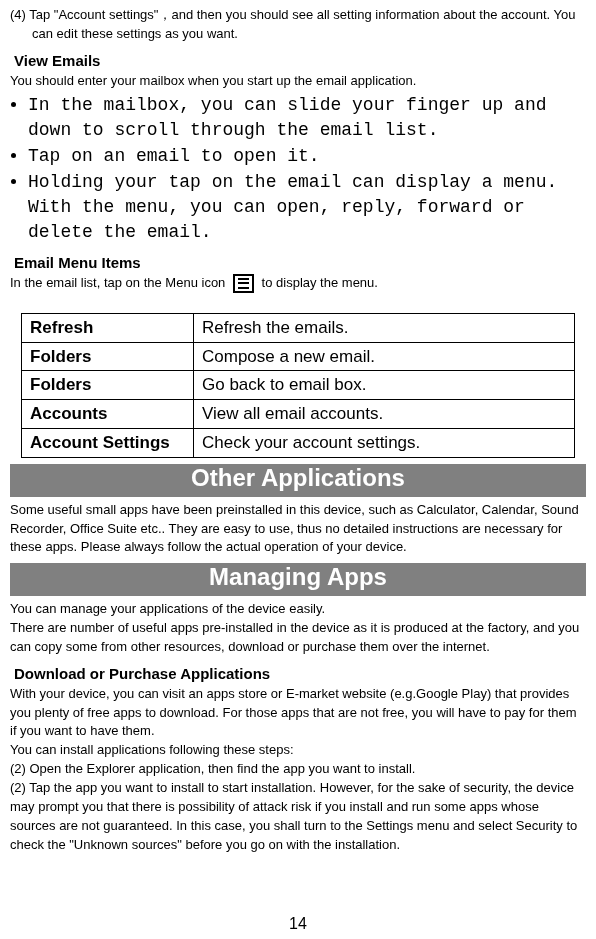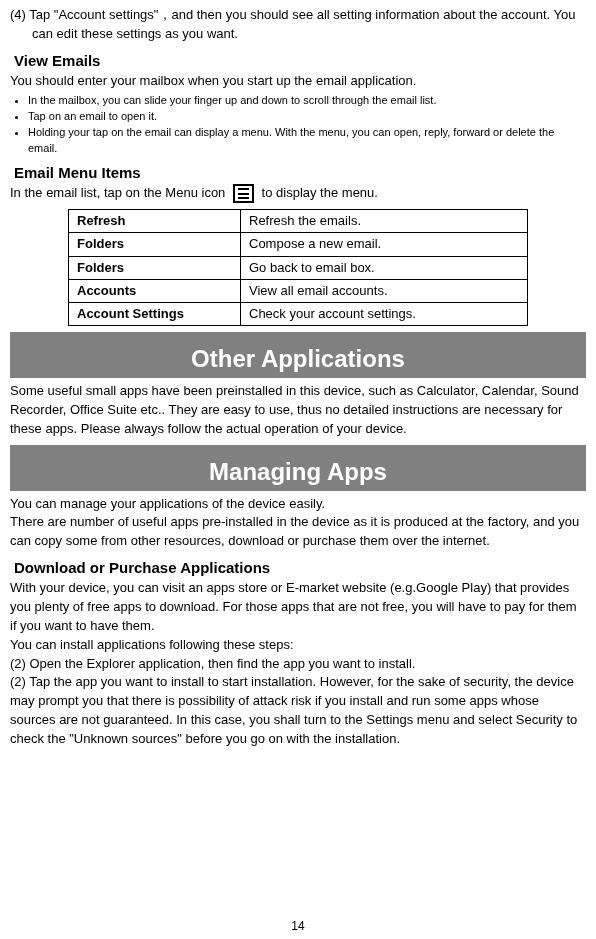"In the mailbox, you can" .bullets li { font-family: none -> Liberation Mono, monospace; font-size: 11px -> 18px }
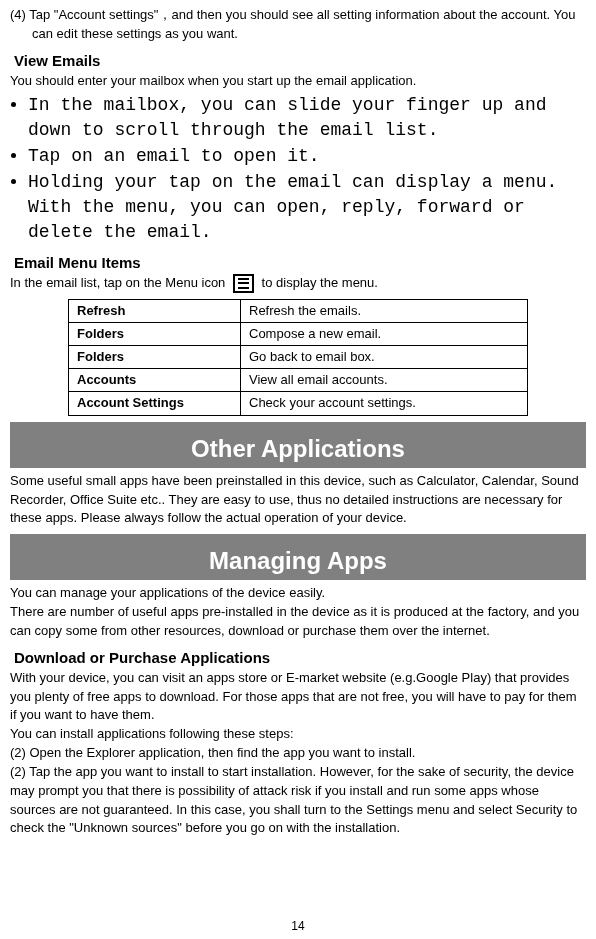"Refresh" table.menu-table { font-size: 13px -> 17px; margin: 6px auto 6px auto -> 20px auto 6px auto; width: 460px -> 554px }
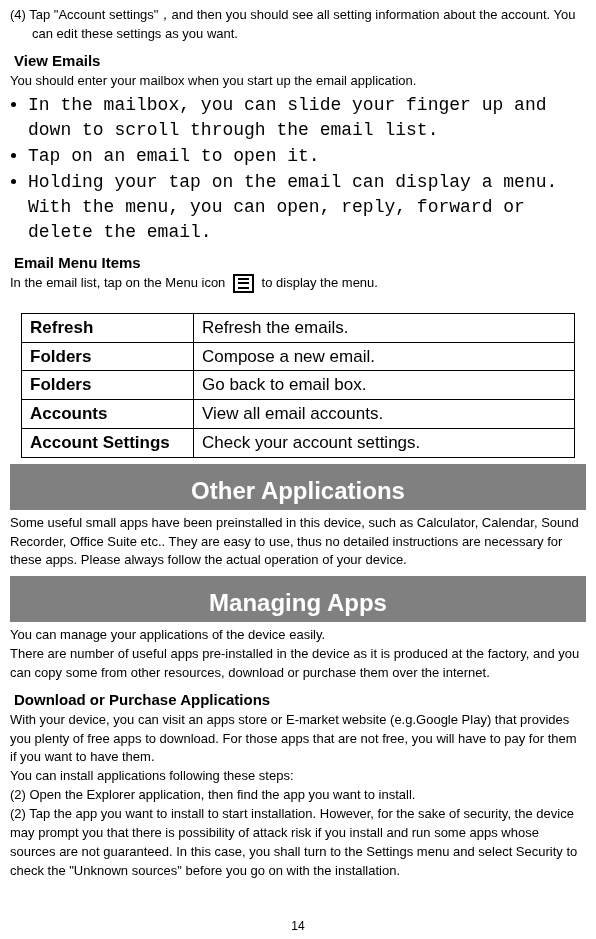"Other Applications" .banner { padding: 13px 0 5px 0 -> 0 0 5px 0 }
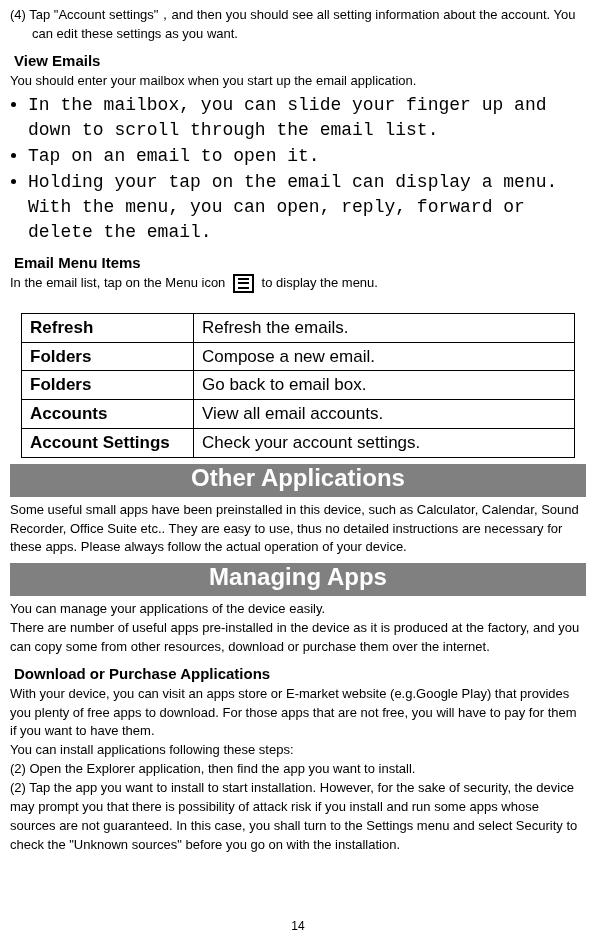"14" .page-num { font-size: 12px -> 16px }
